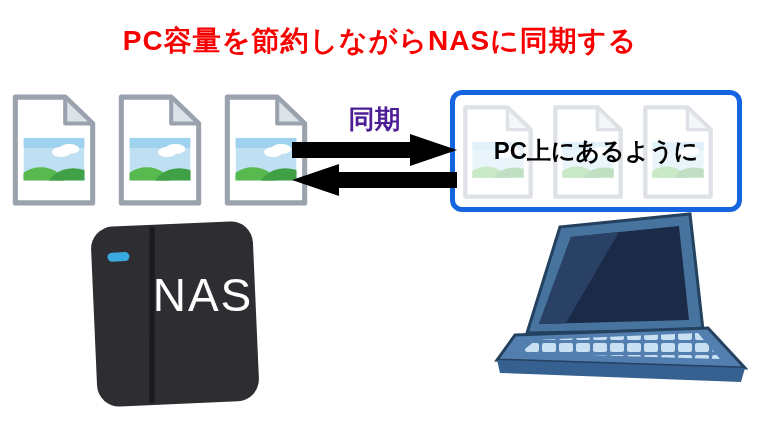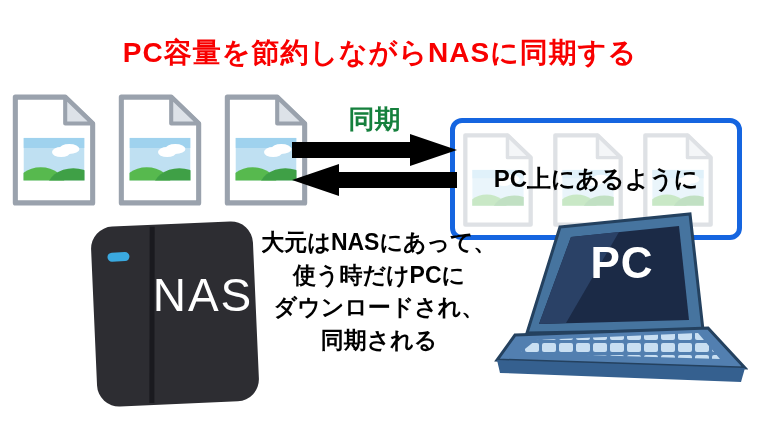"PC容量を節約しながらNASに同期する" .title { top: 34px -> 22px }
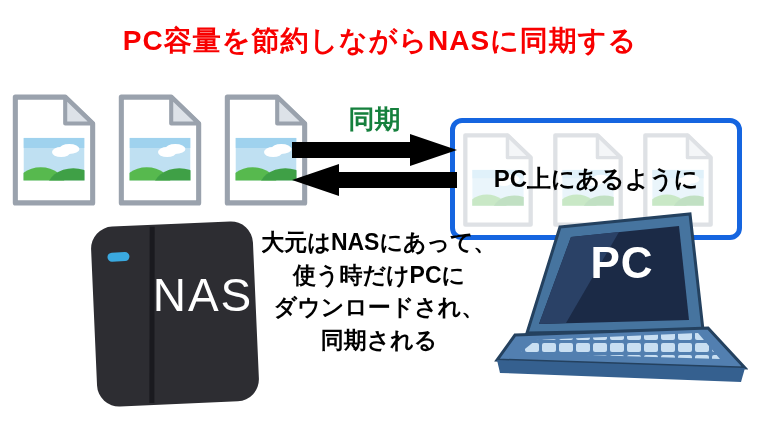"同期" .sync-label { color: #15803d -> #4c1d95 }
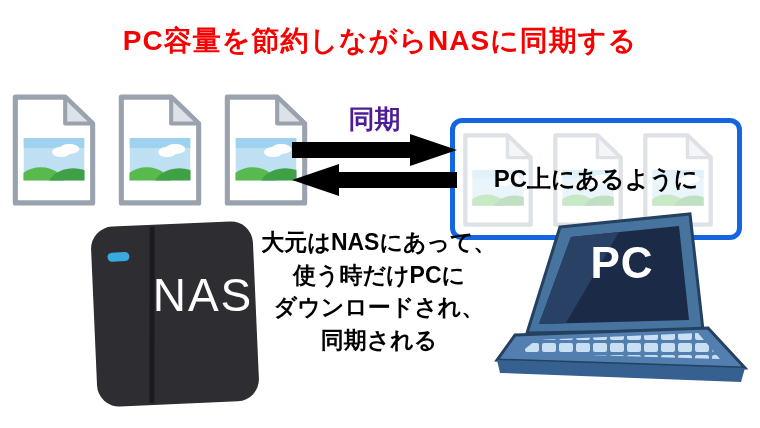"PC上にあるように" .pc-box { margin-top: 28px -> none }
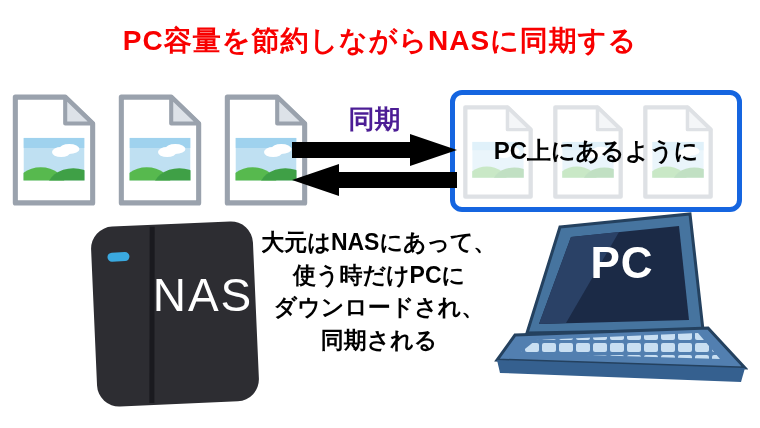"大元はNASにあって、" div.explanation { html: <div> <div>大元はNASにあって、</div> <div>使う時だけPCに</div> <div>ダウンロードされ、</div> <div>同期される</div> </div> -> none }
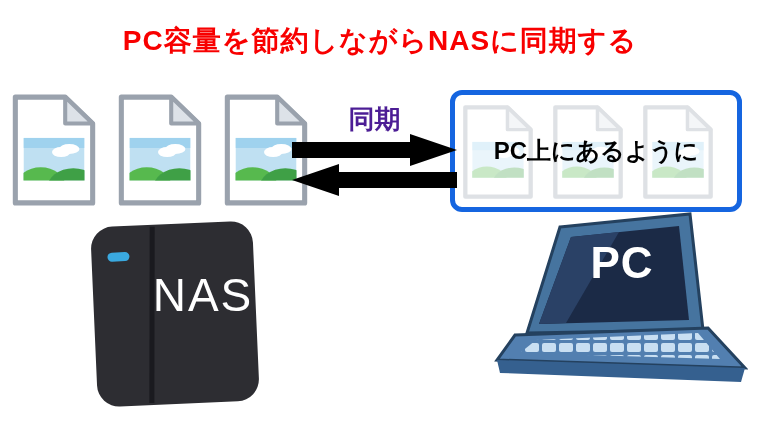"PC" div.pc-label { html: <div>PC</div> -> none }
